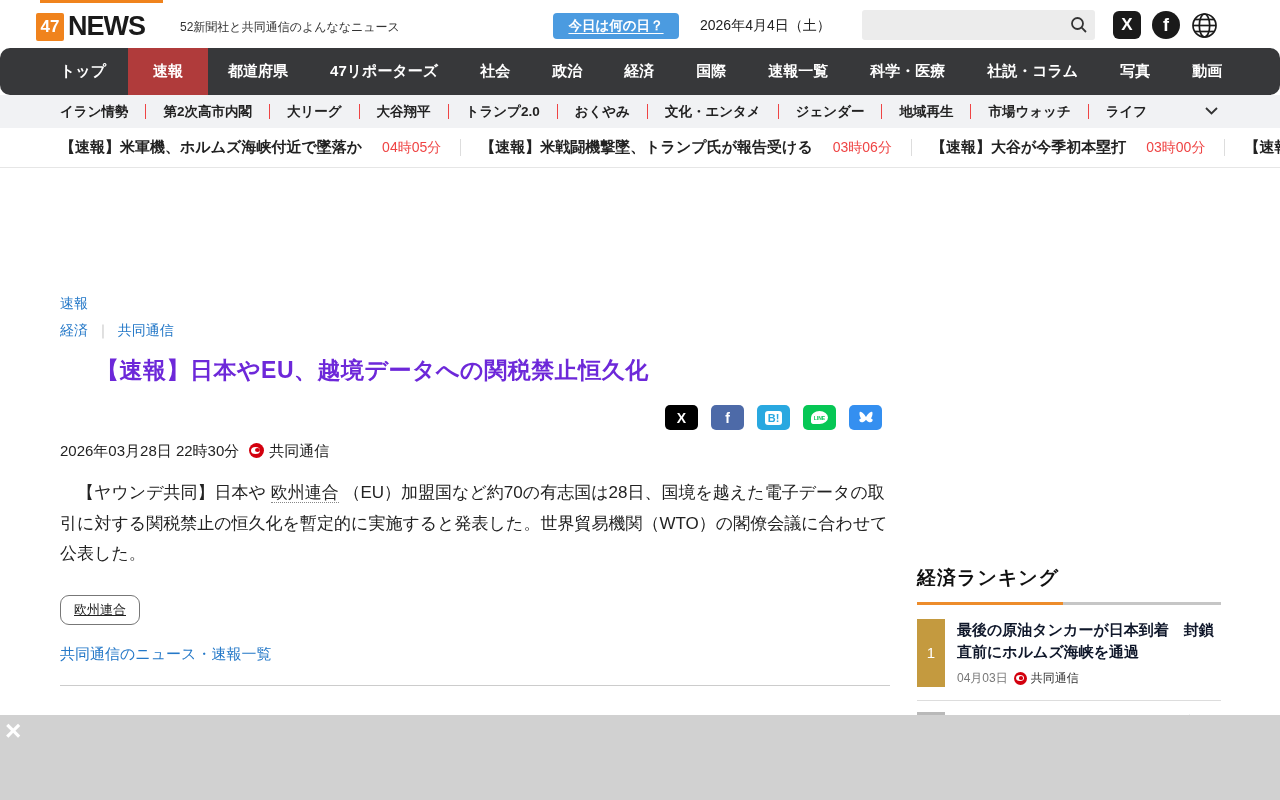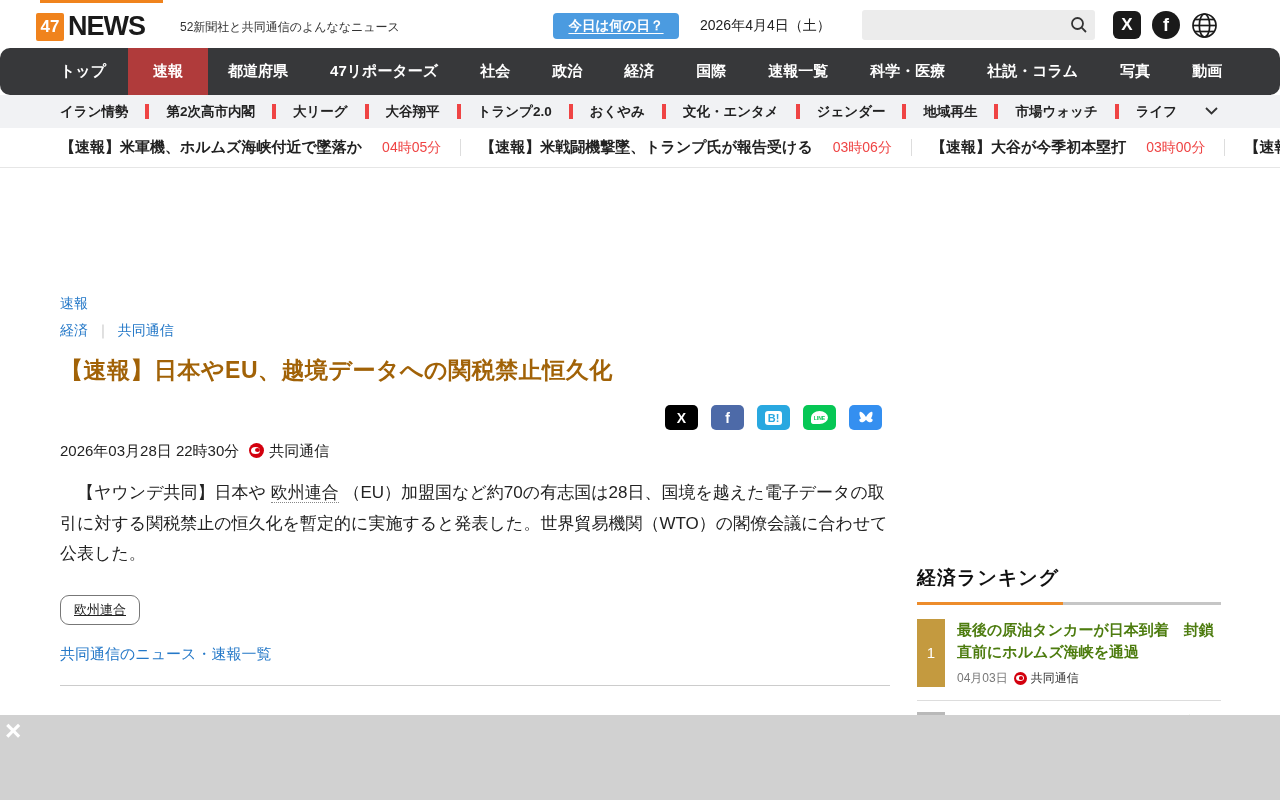"第2次高市内閣" .subnav-item { border-left: 4px solid #ef4444 -> 1px solid #ef4444 }
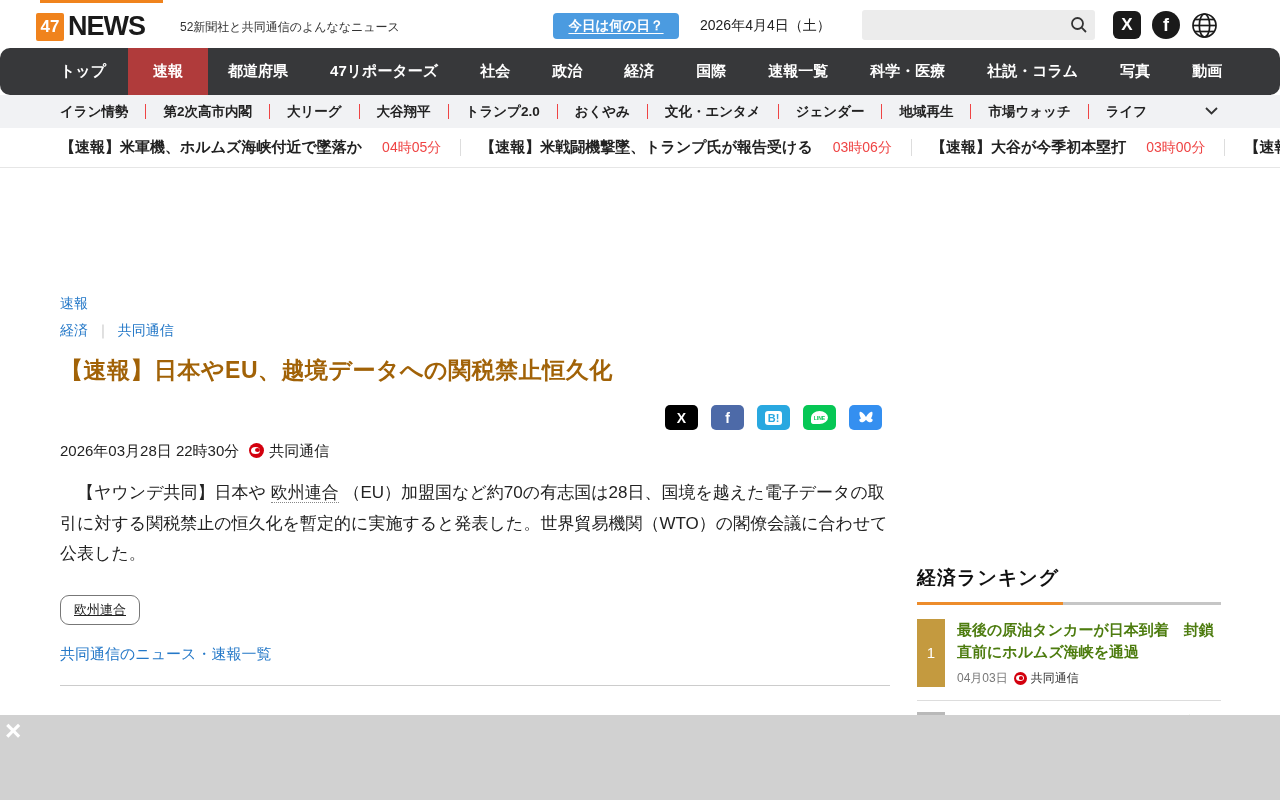"【速報】日本やEU、越境データへの関税禁止恒久化" .article-title { color: #a16207 -> #6d28d9; margin-left: none -> 36px }
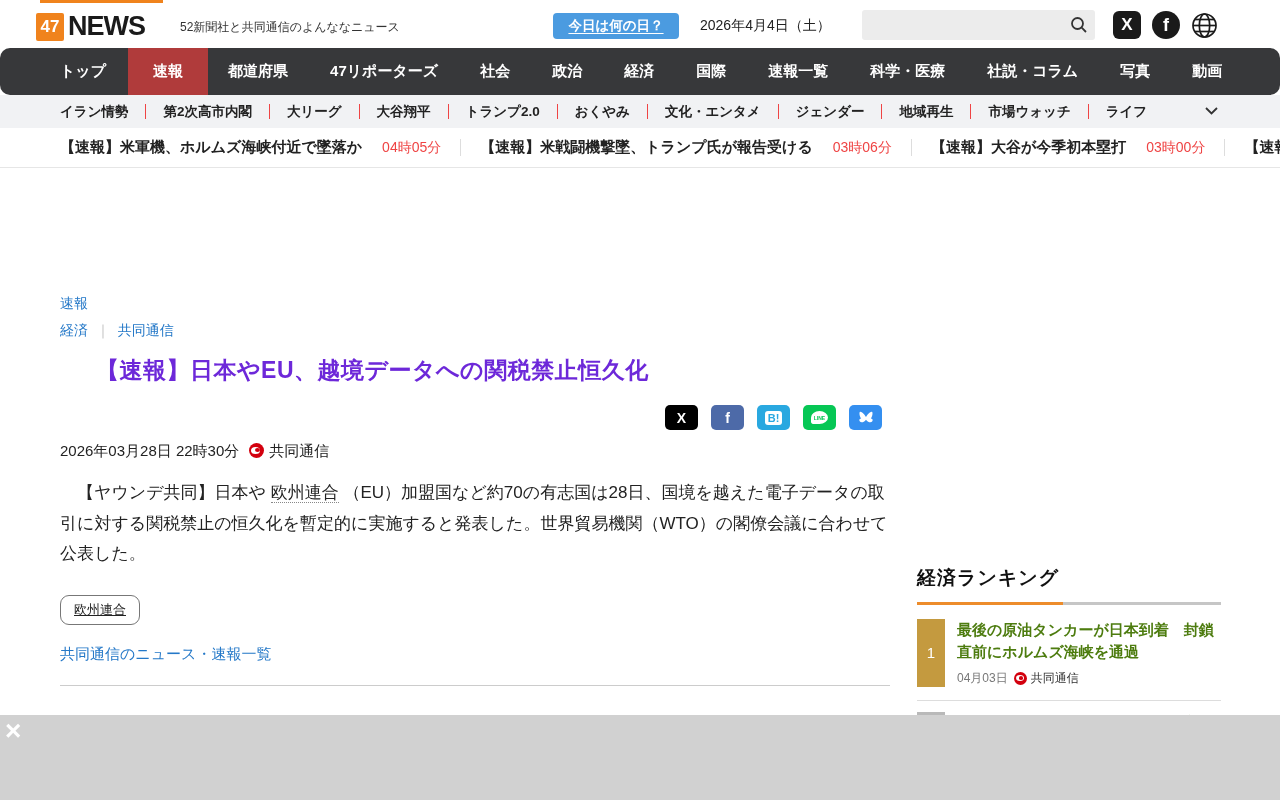"最後の原油タンカーが日本到着 封鎖直前にホルムズ海峡を通過" .rank-title { color: #4d7c0f -> #0f172a }
